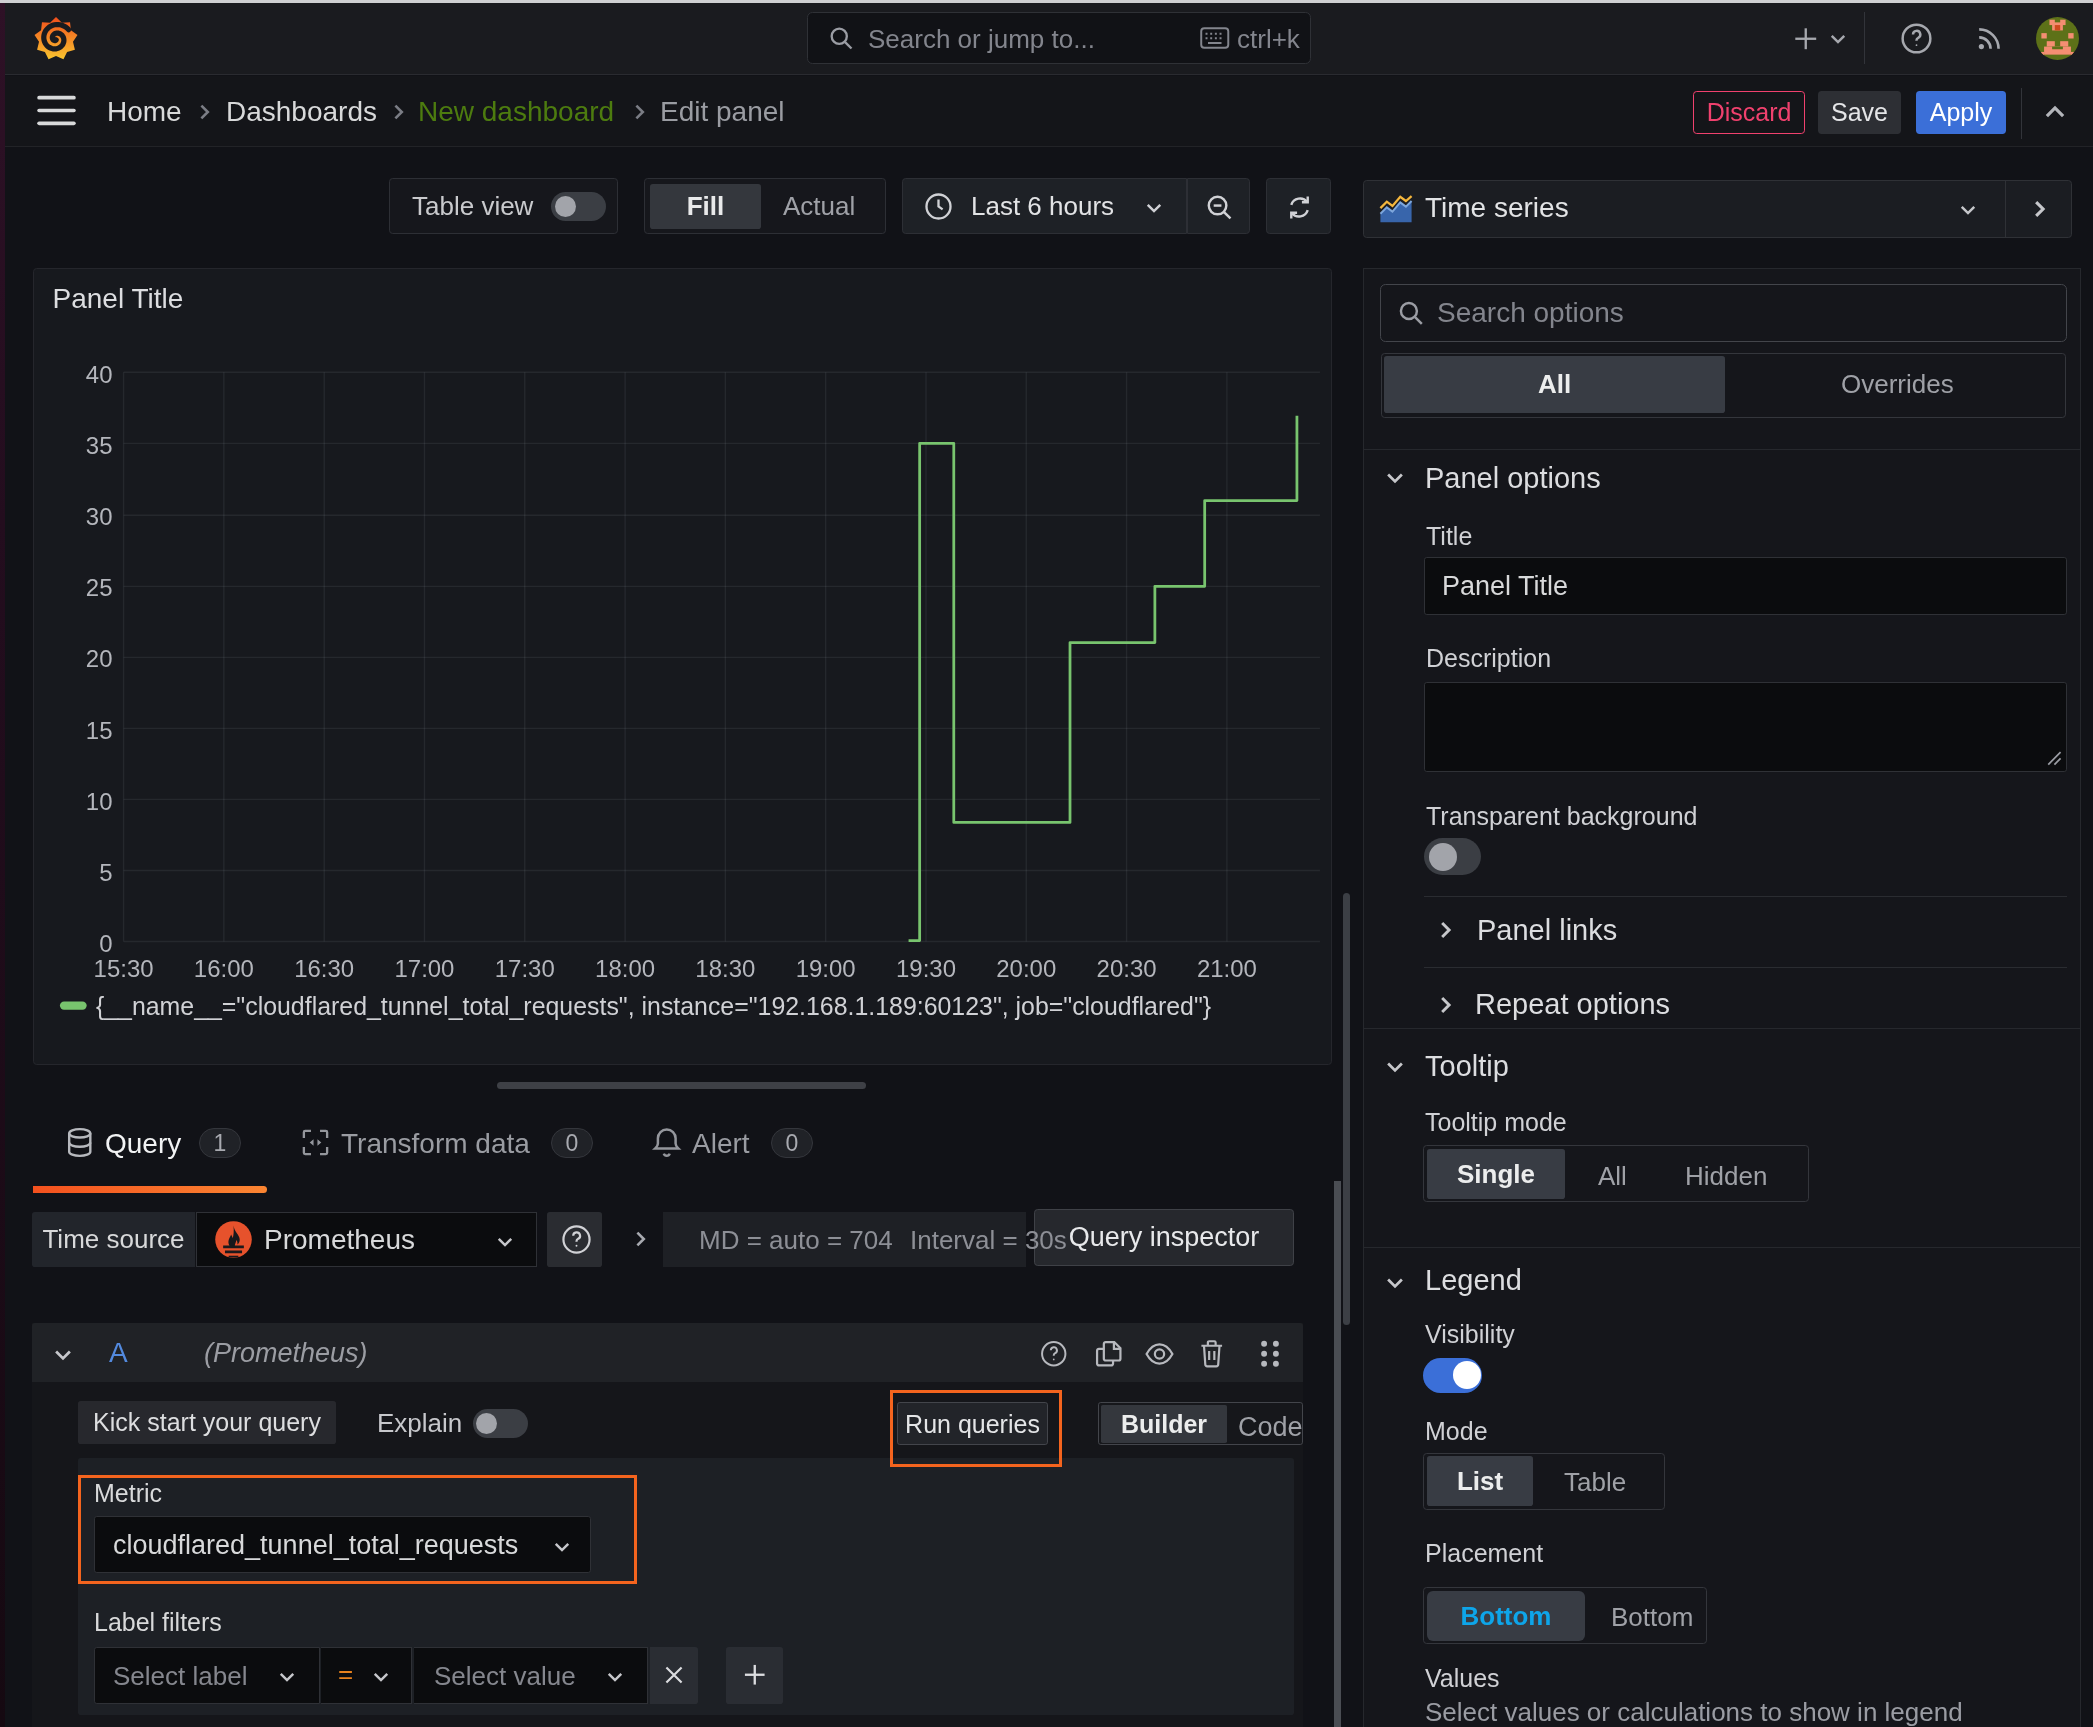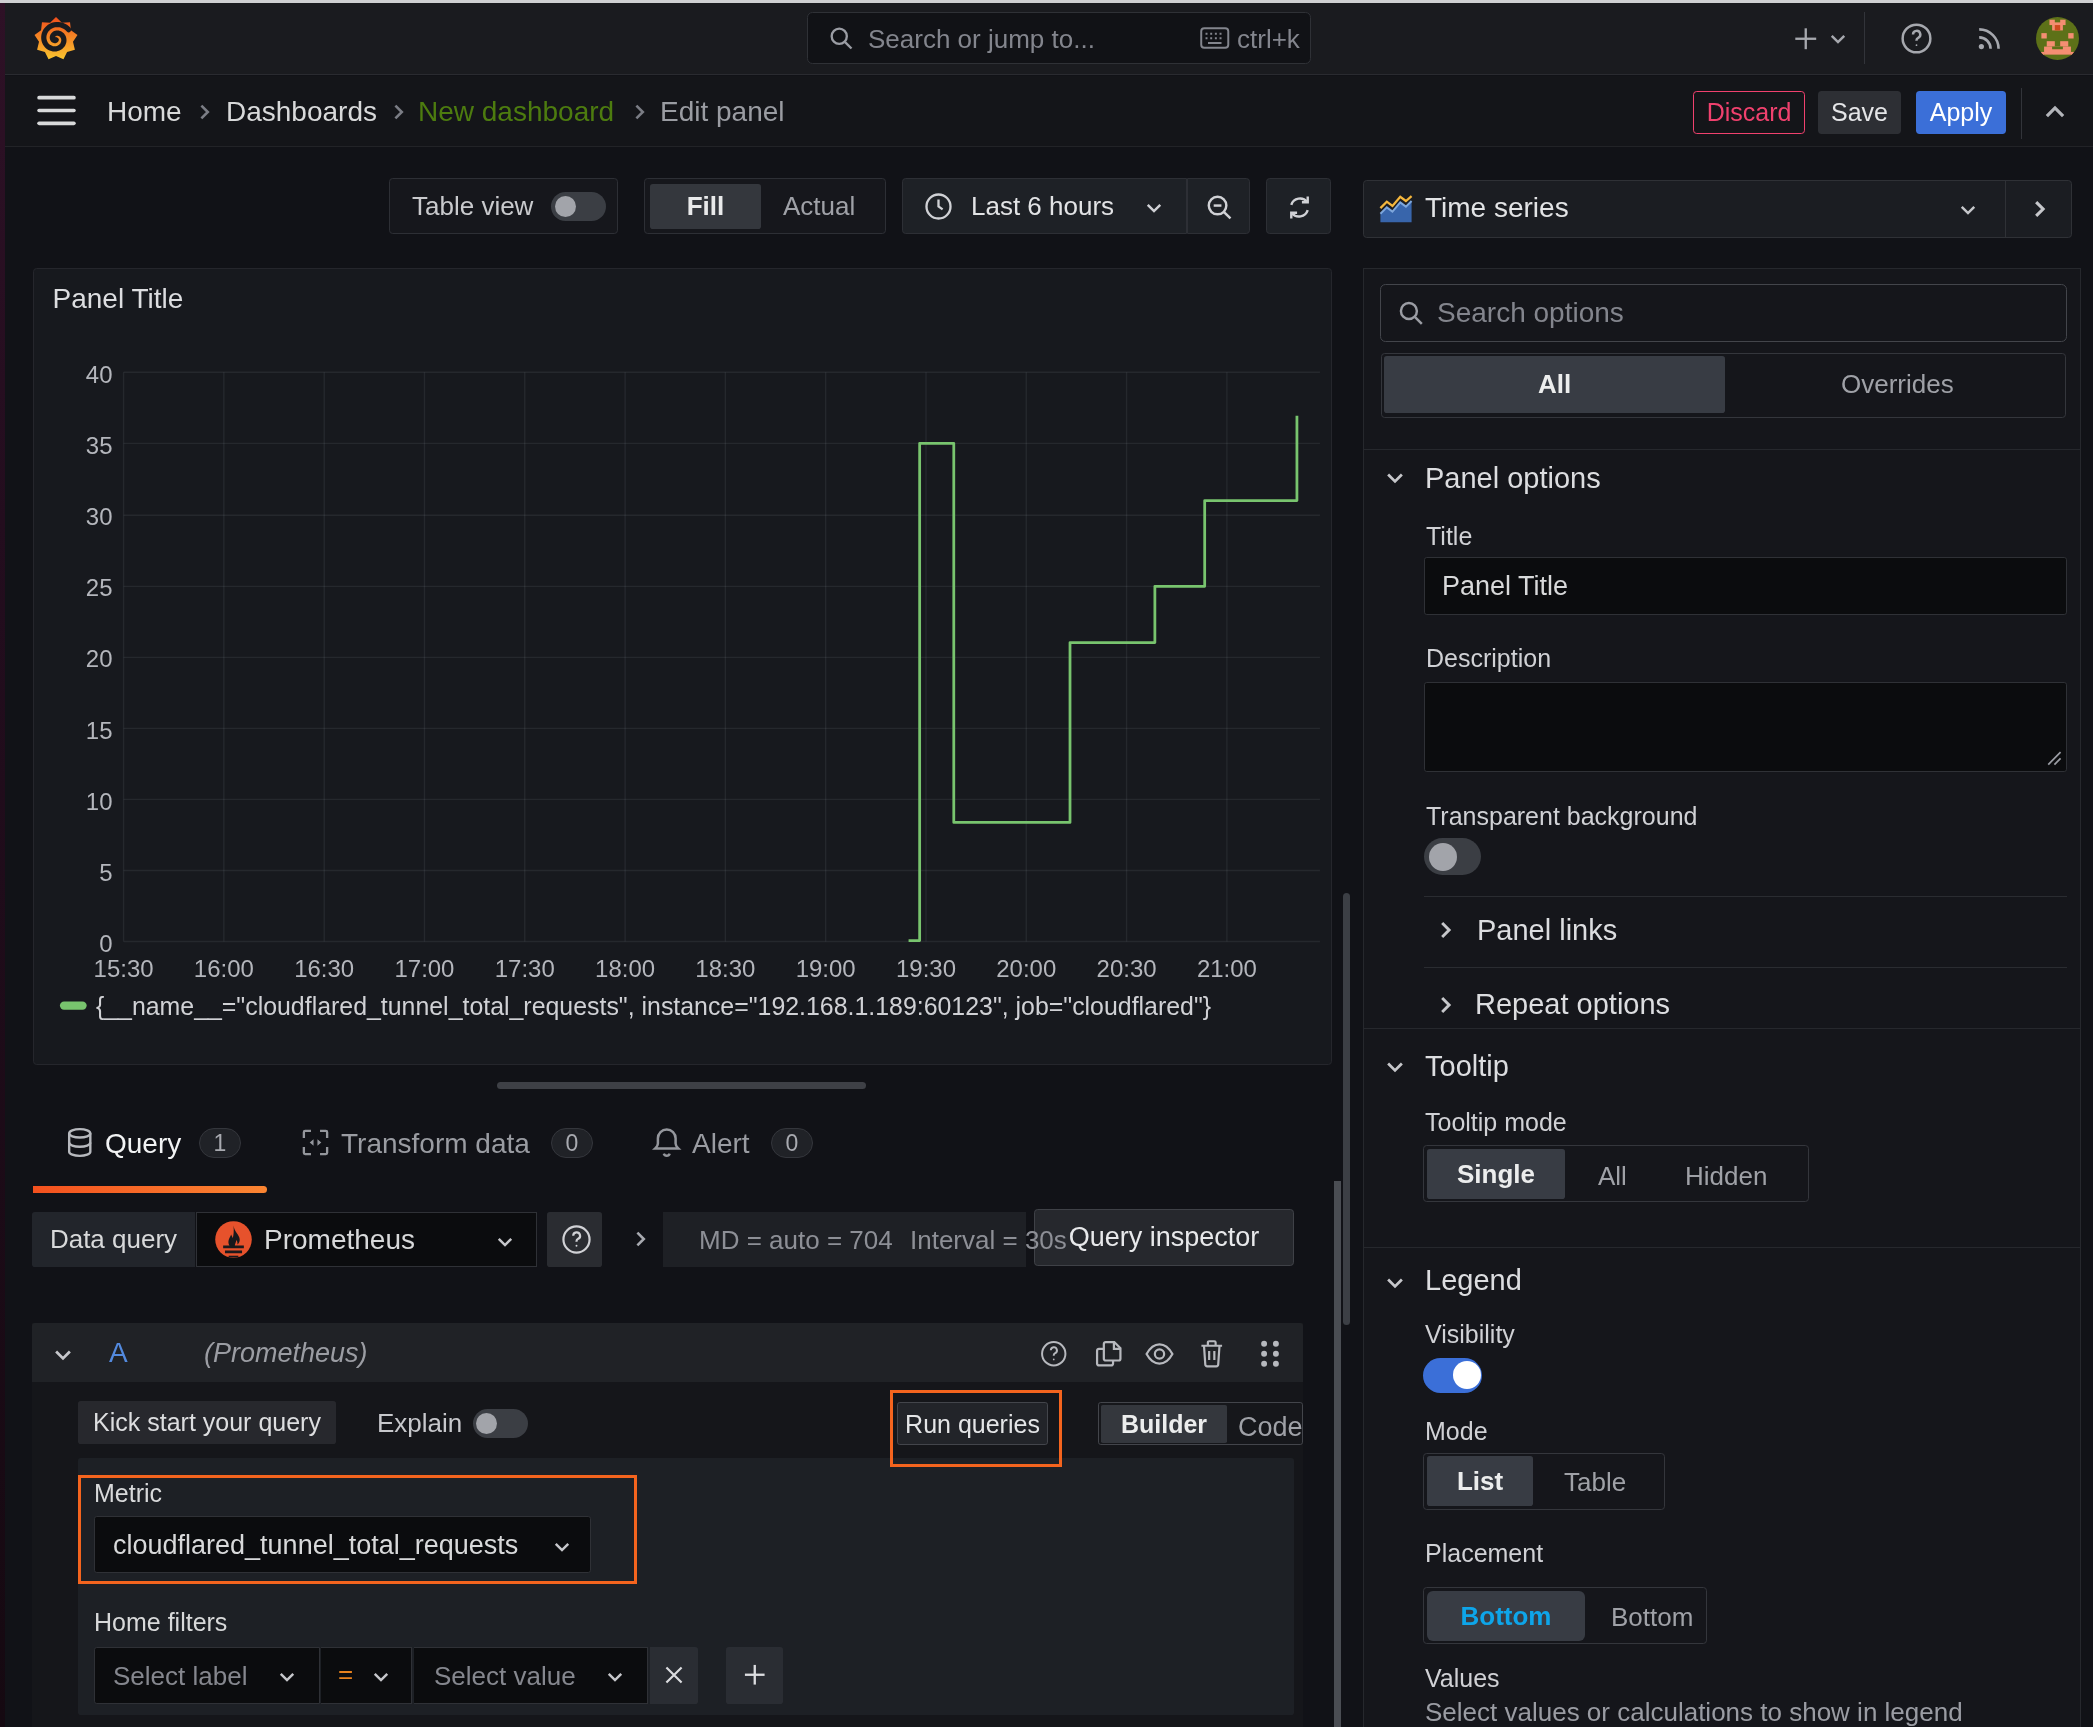"Data query" div.abs { text: Data query -> Time source }
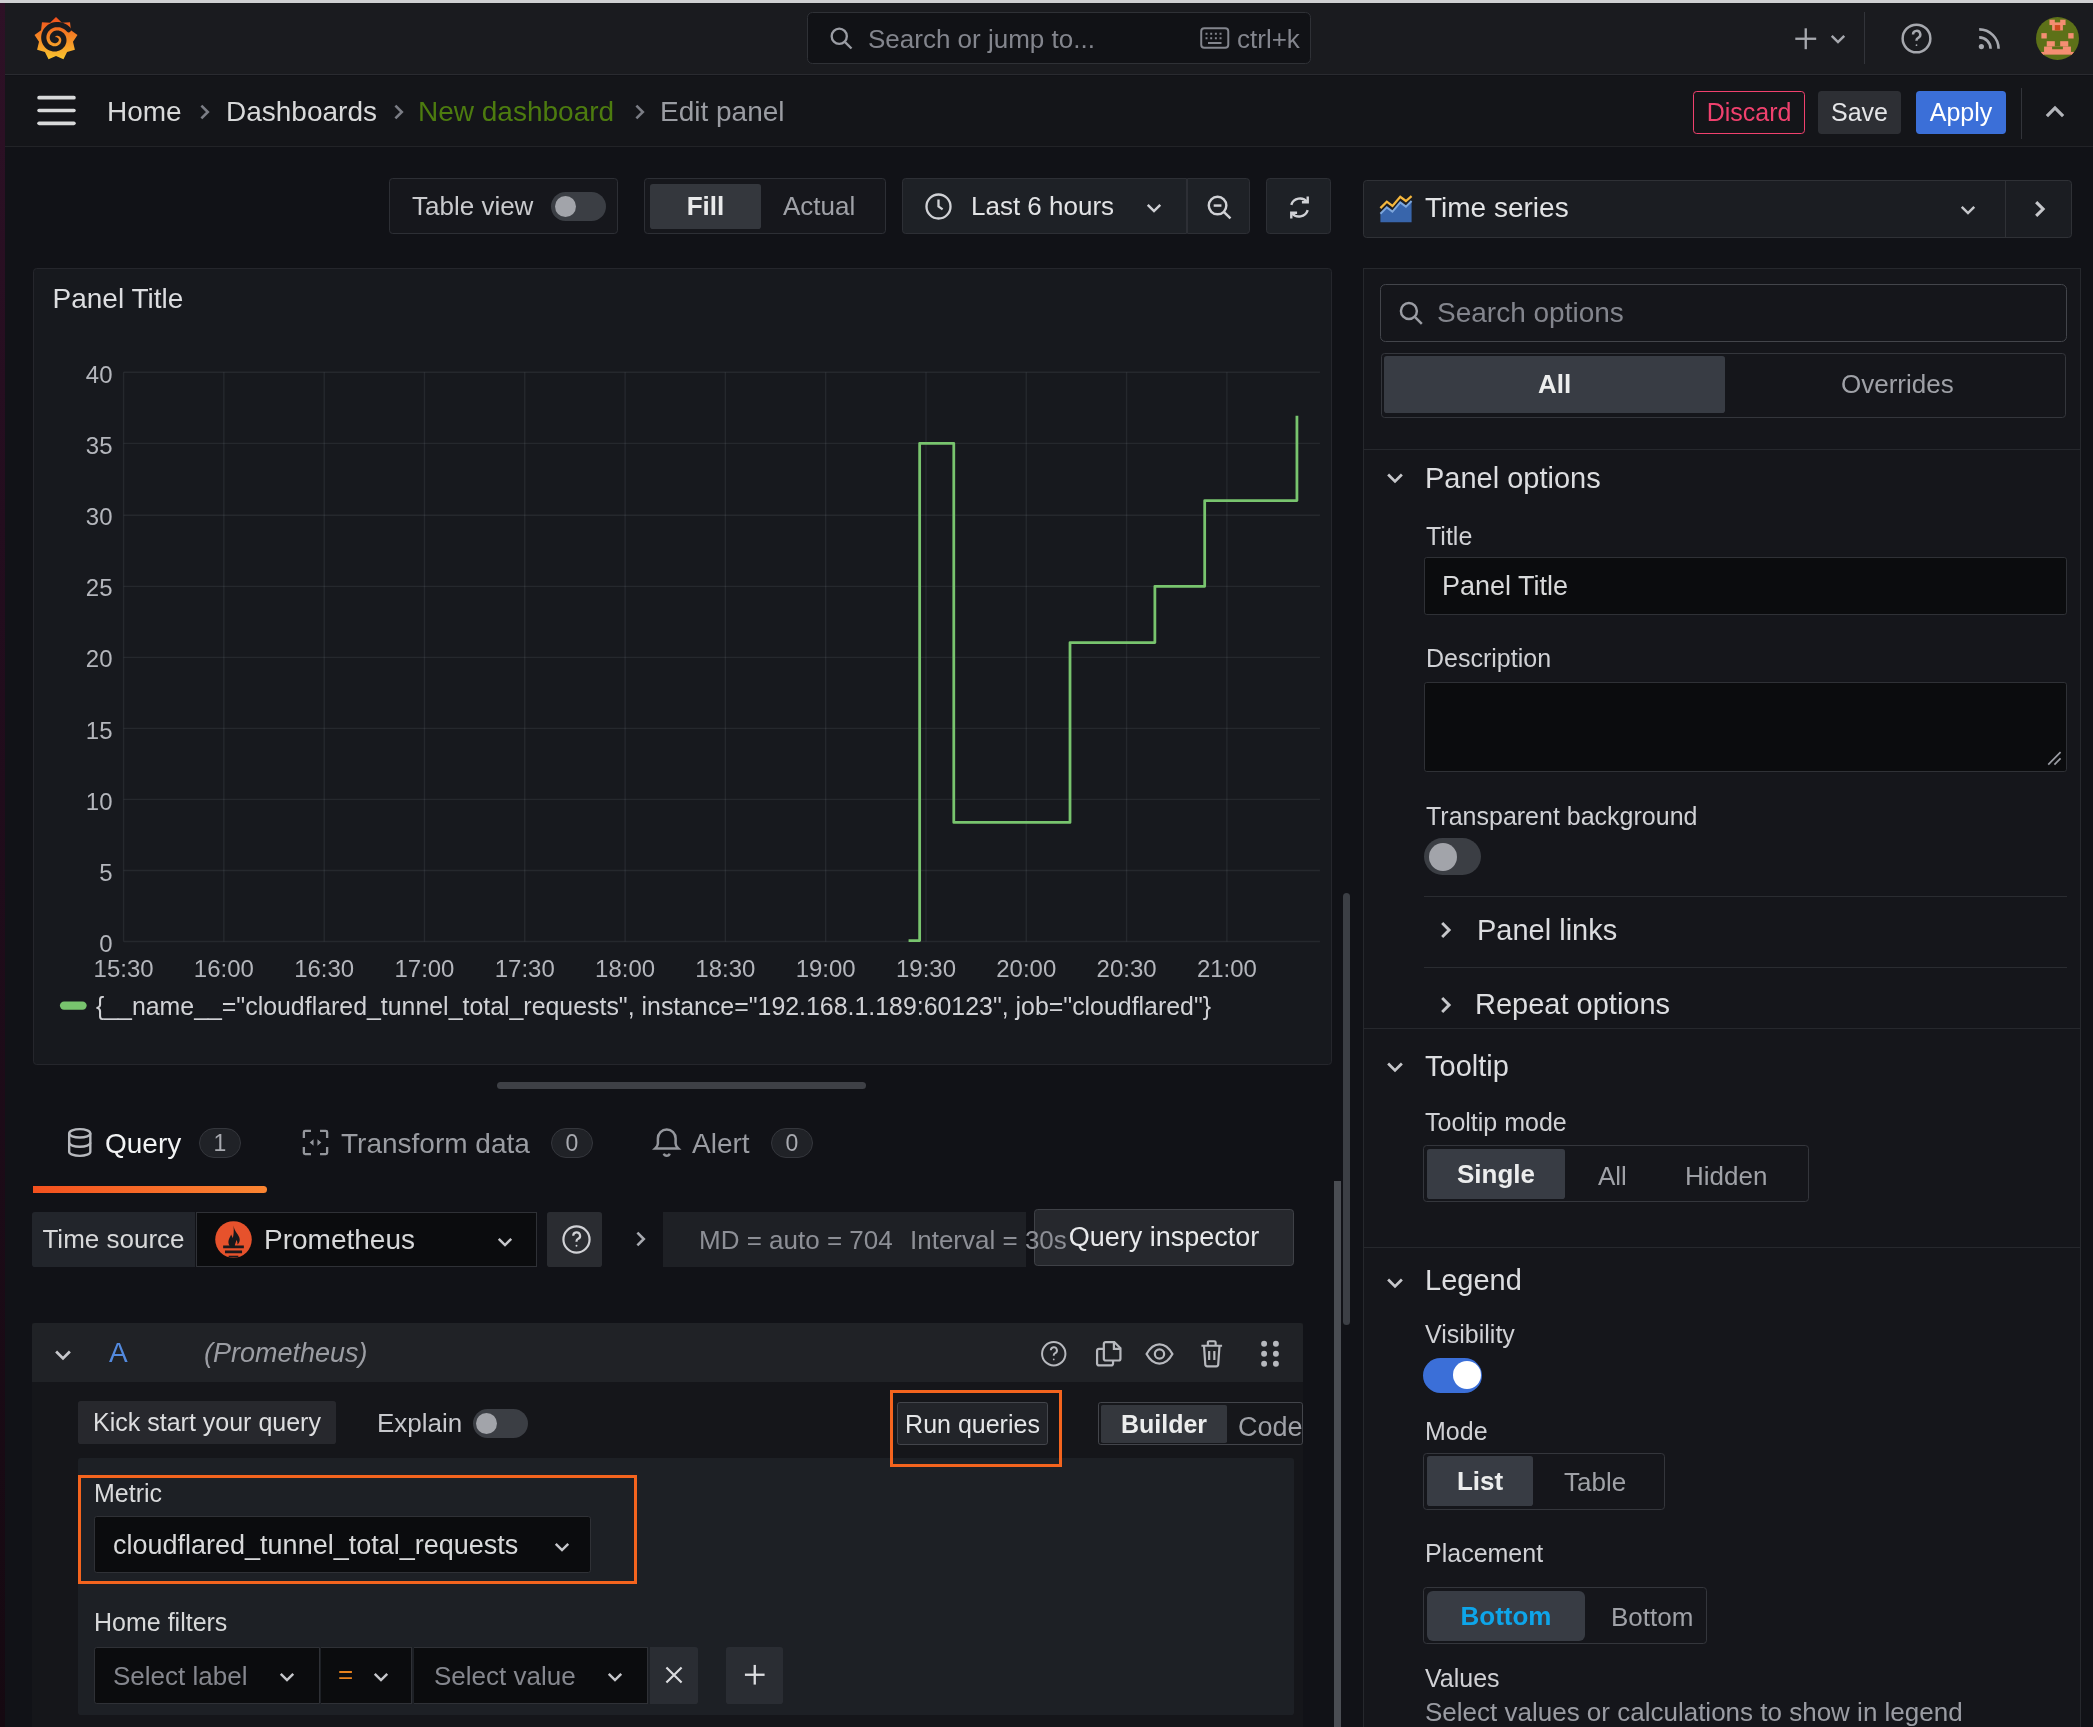"Home filters" div.txt { text: Home -> Label }
